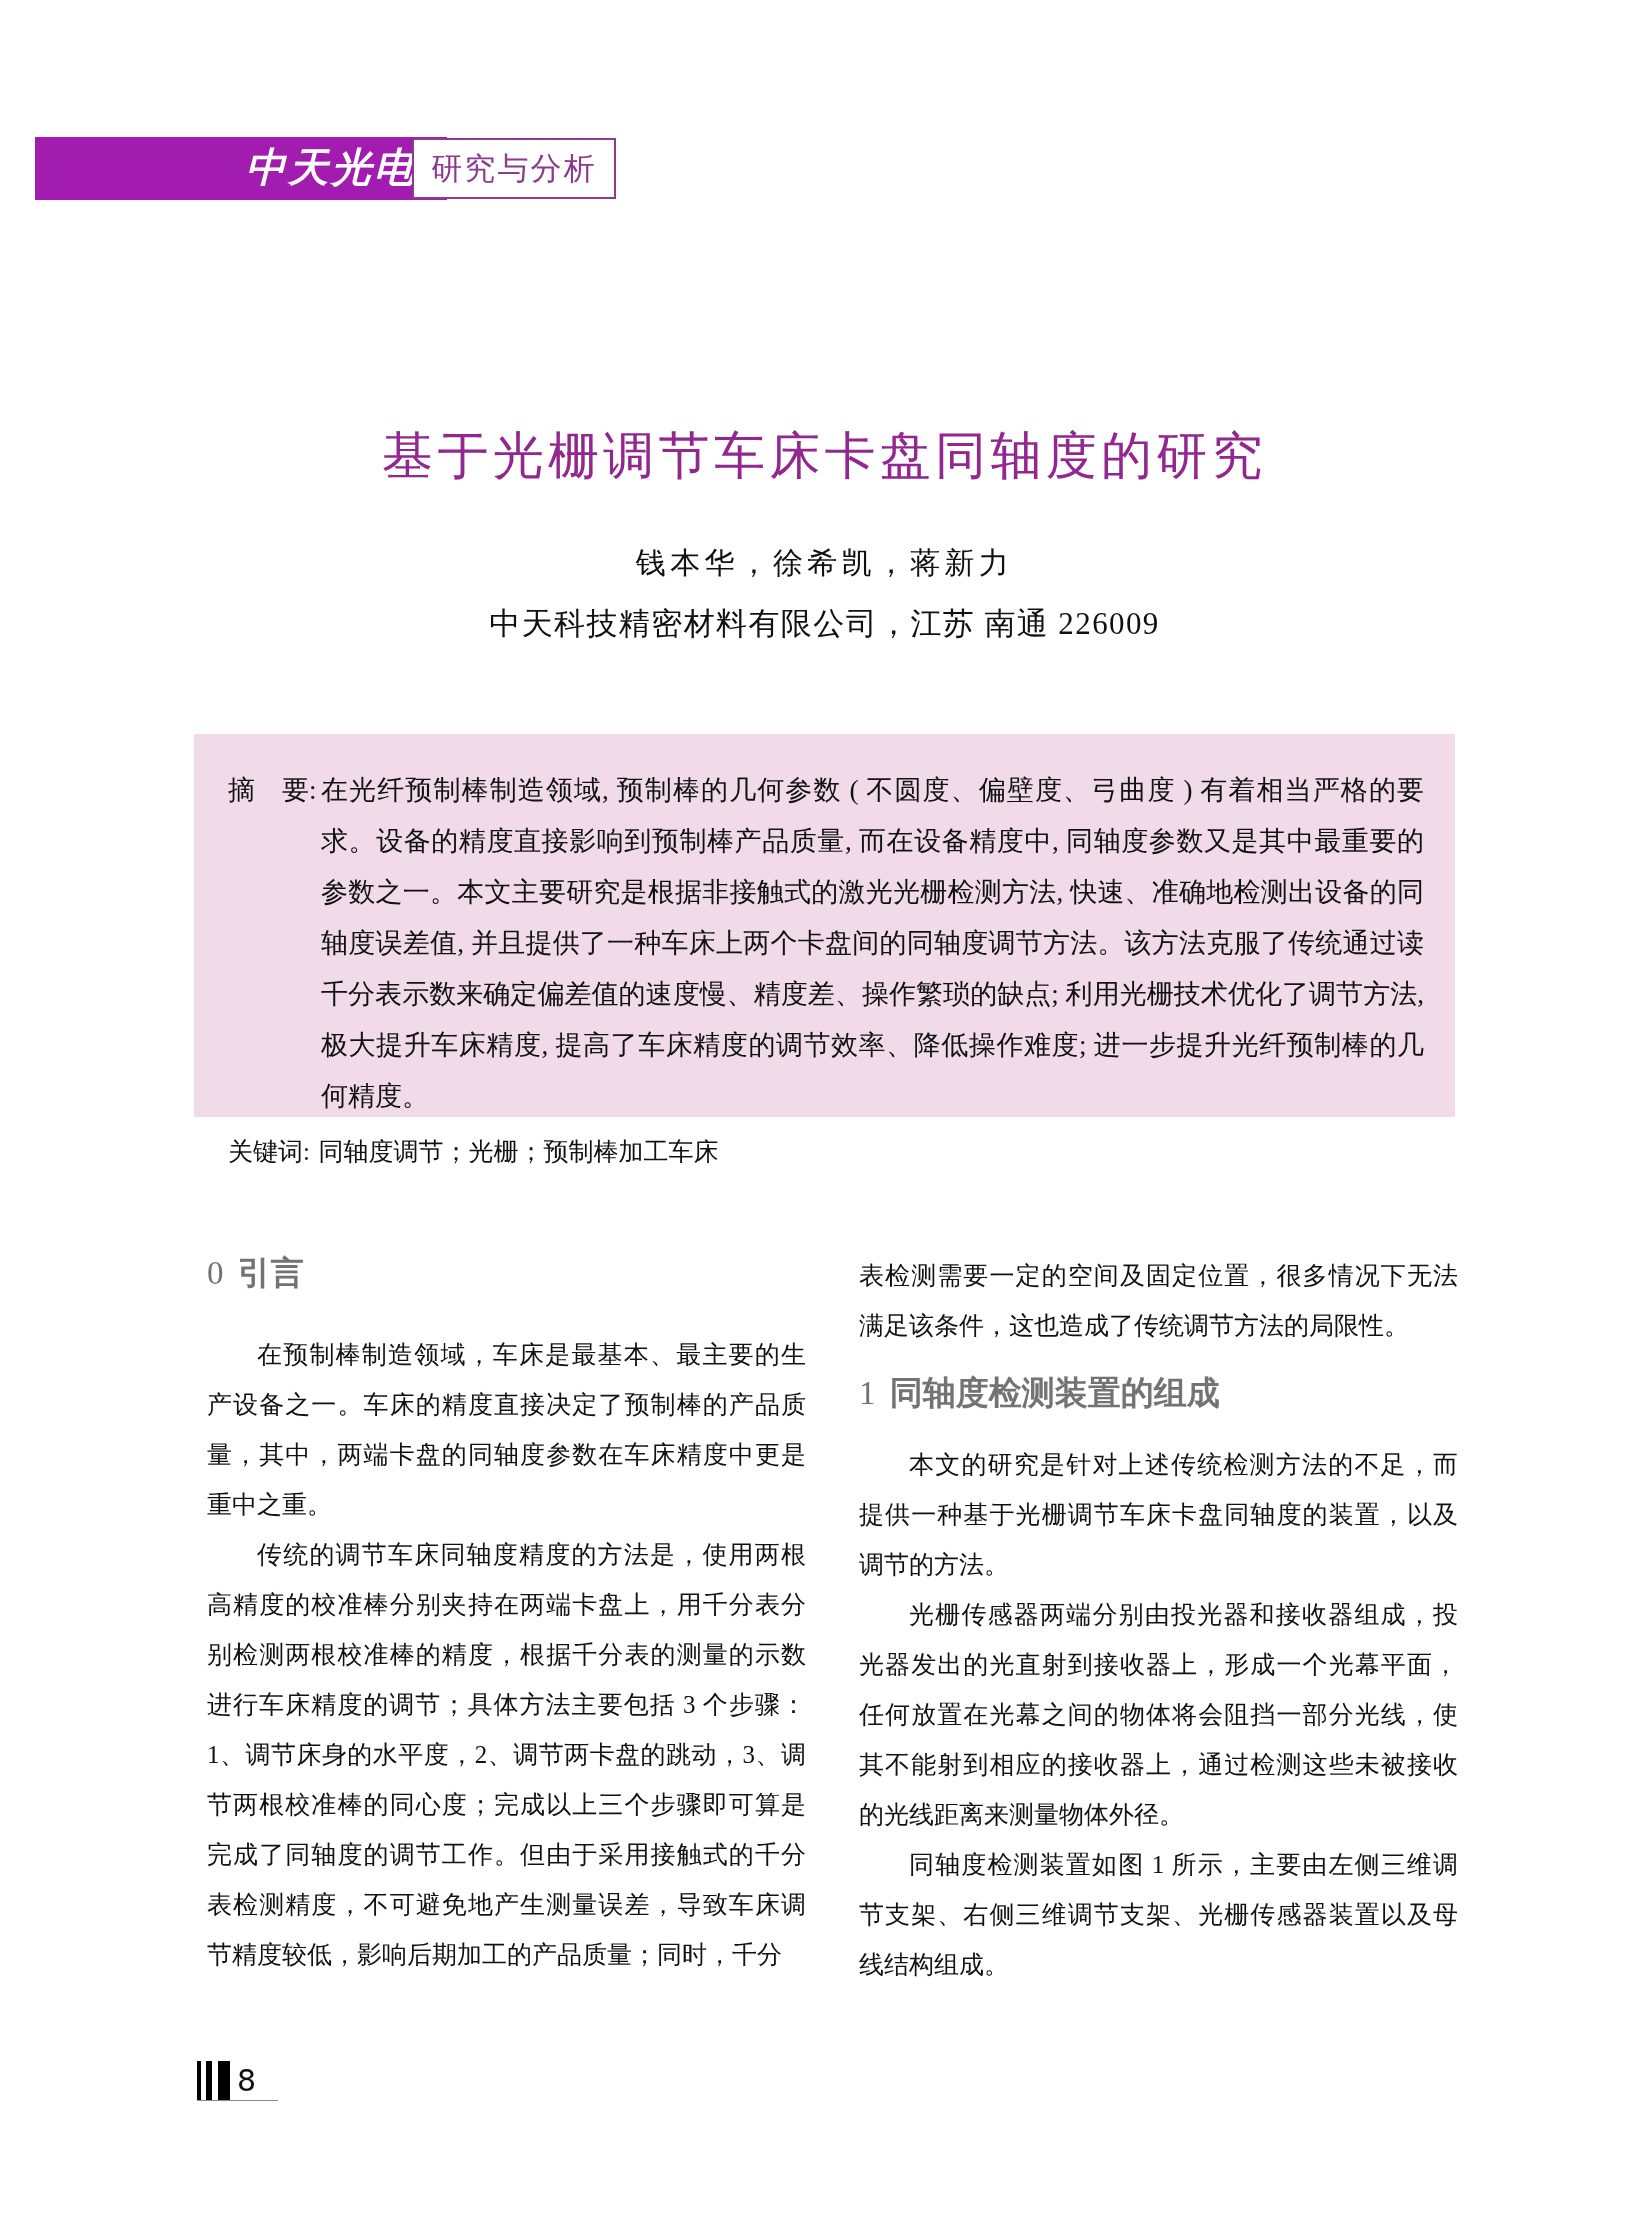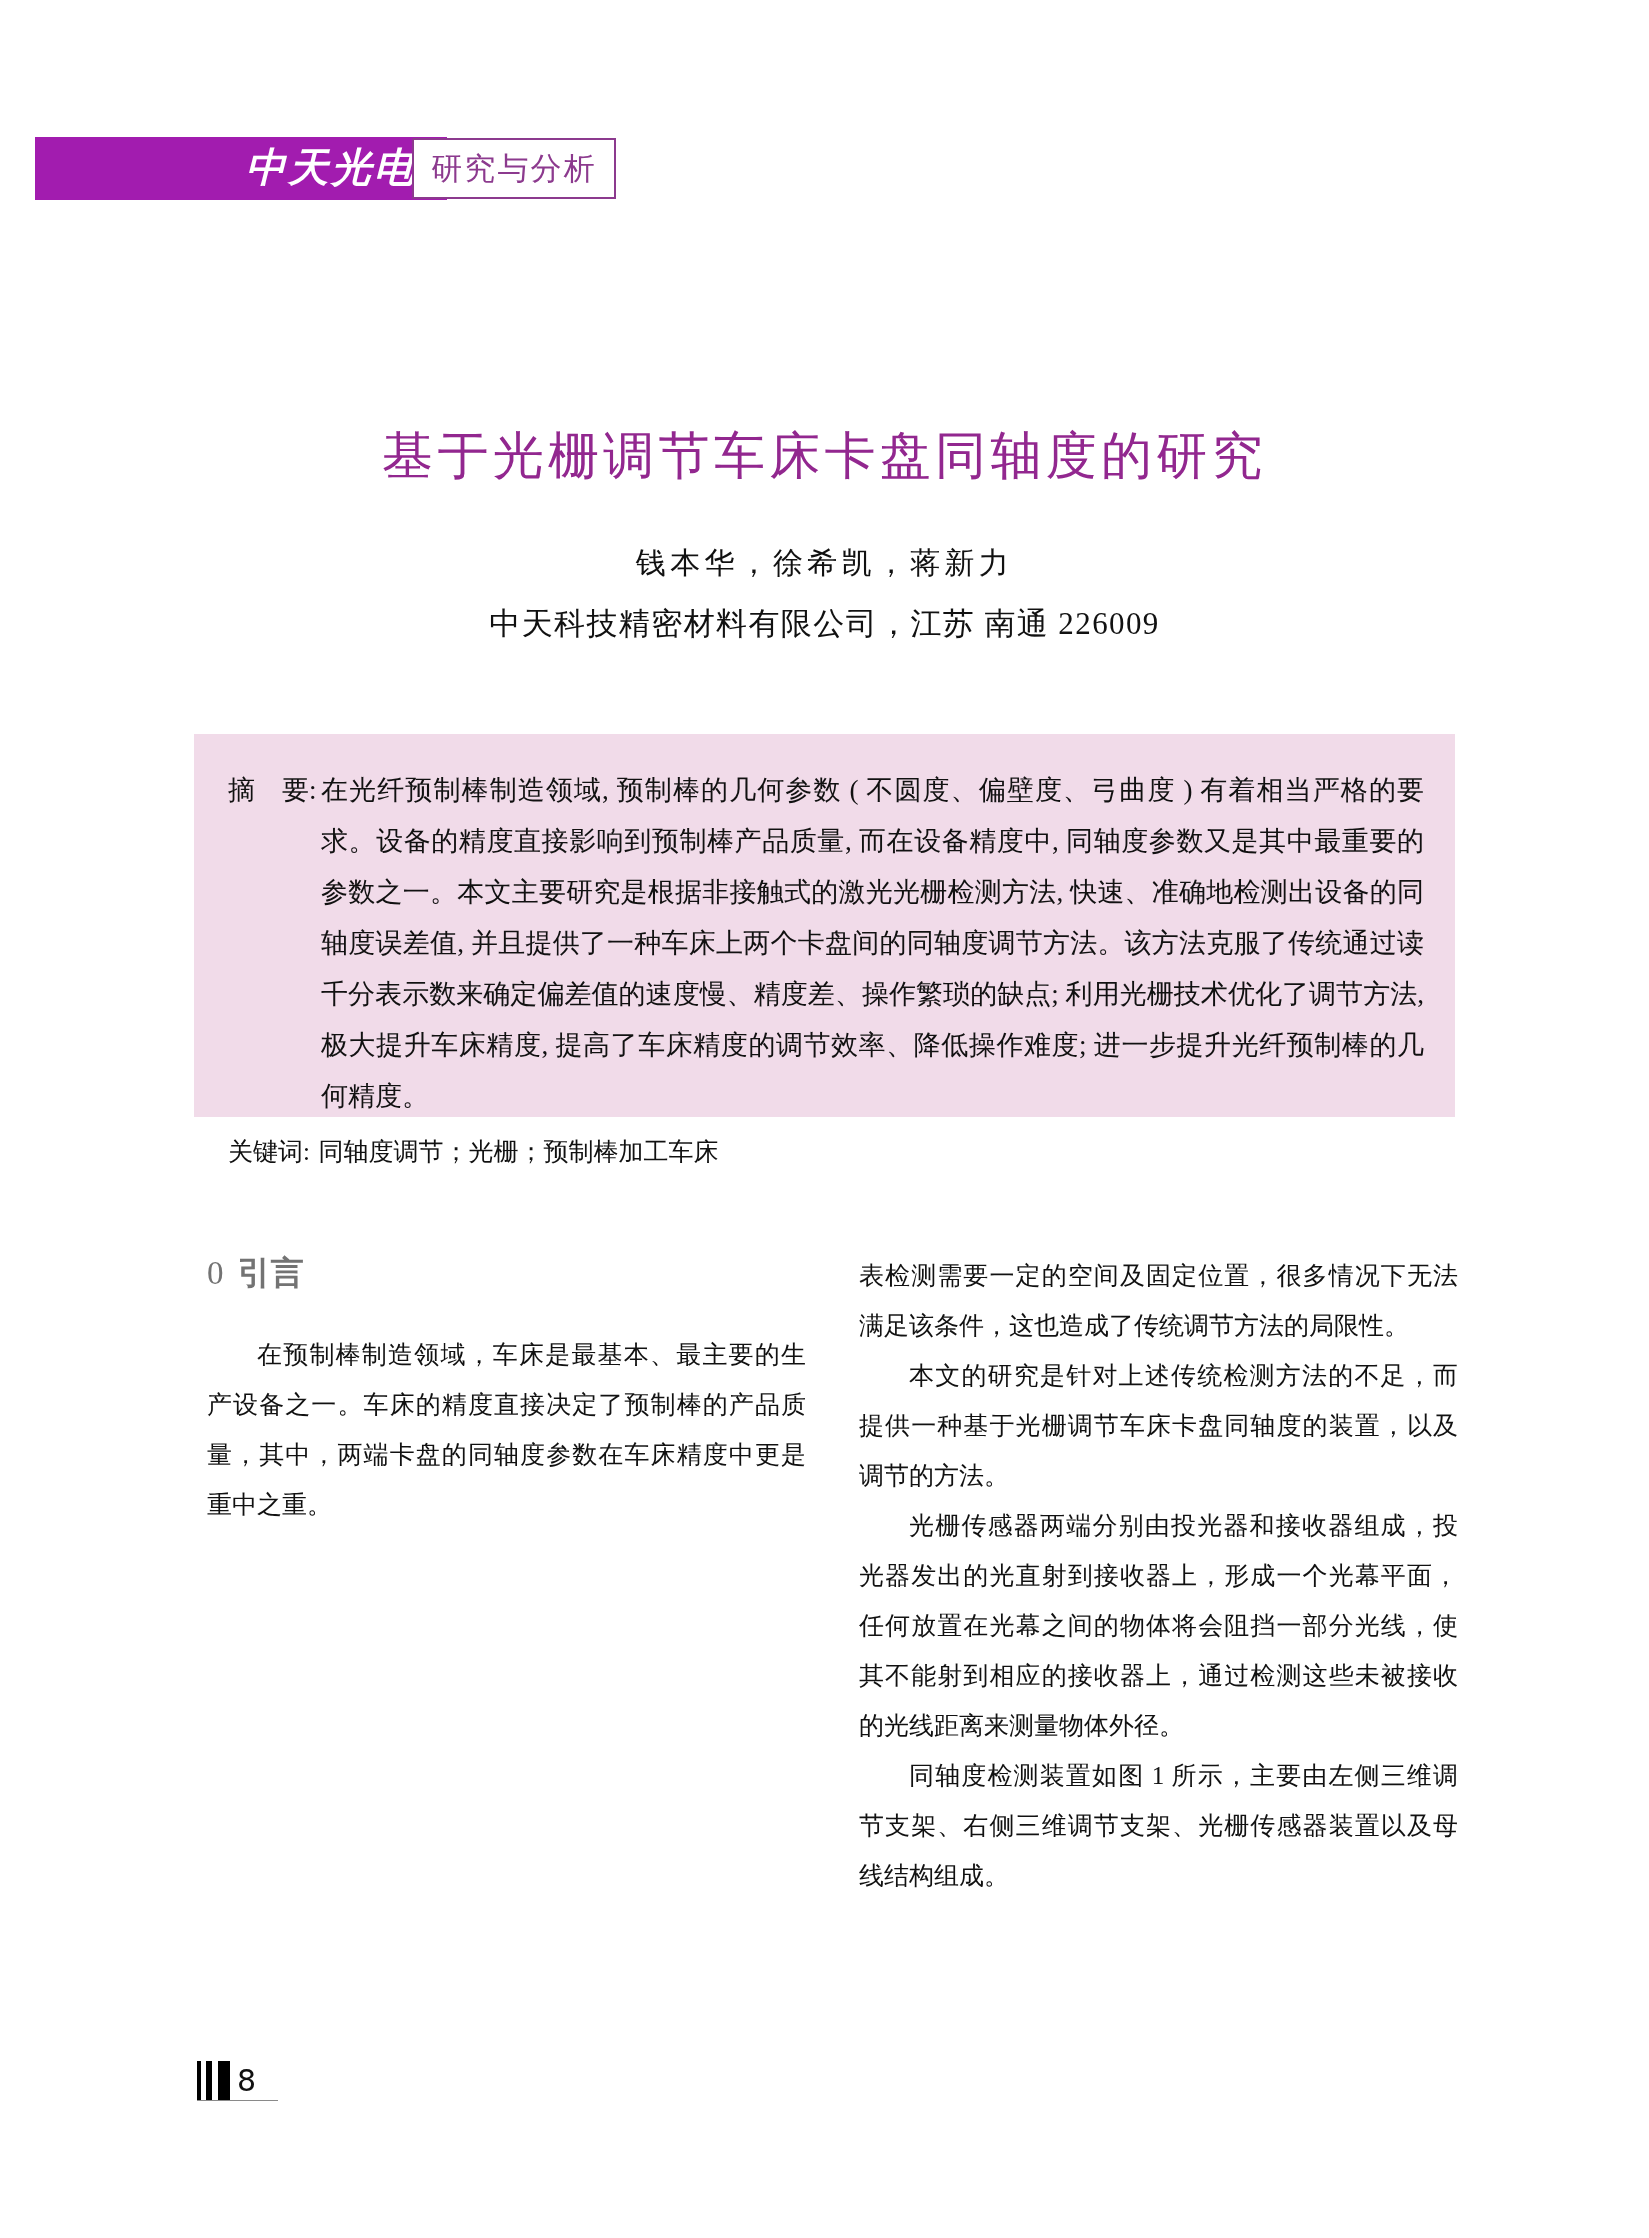"1 同轴度检测装置的组成" h2.sec-heading { html: none -> <h2><span>1</span><span>同轴度检测装置的组成</span></h2> }
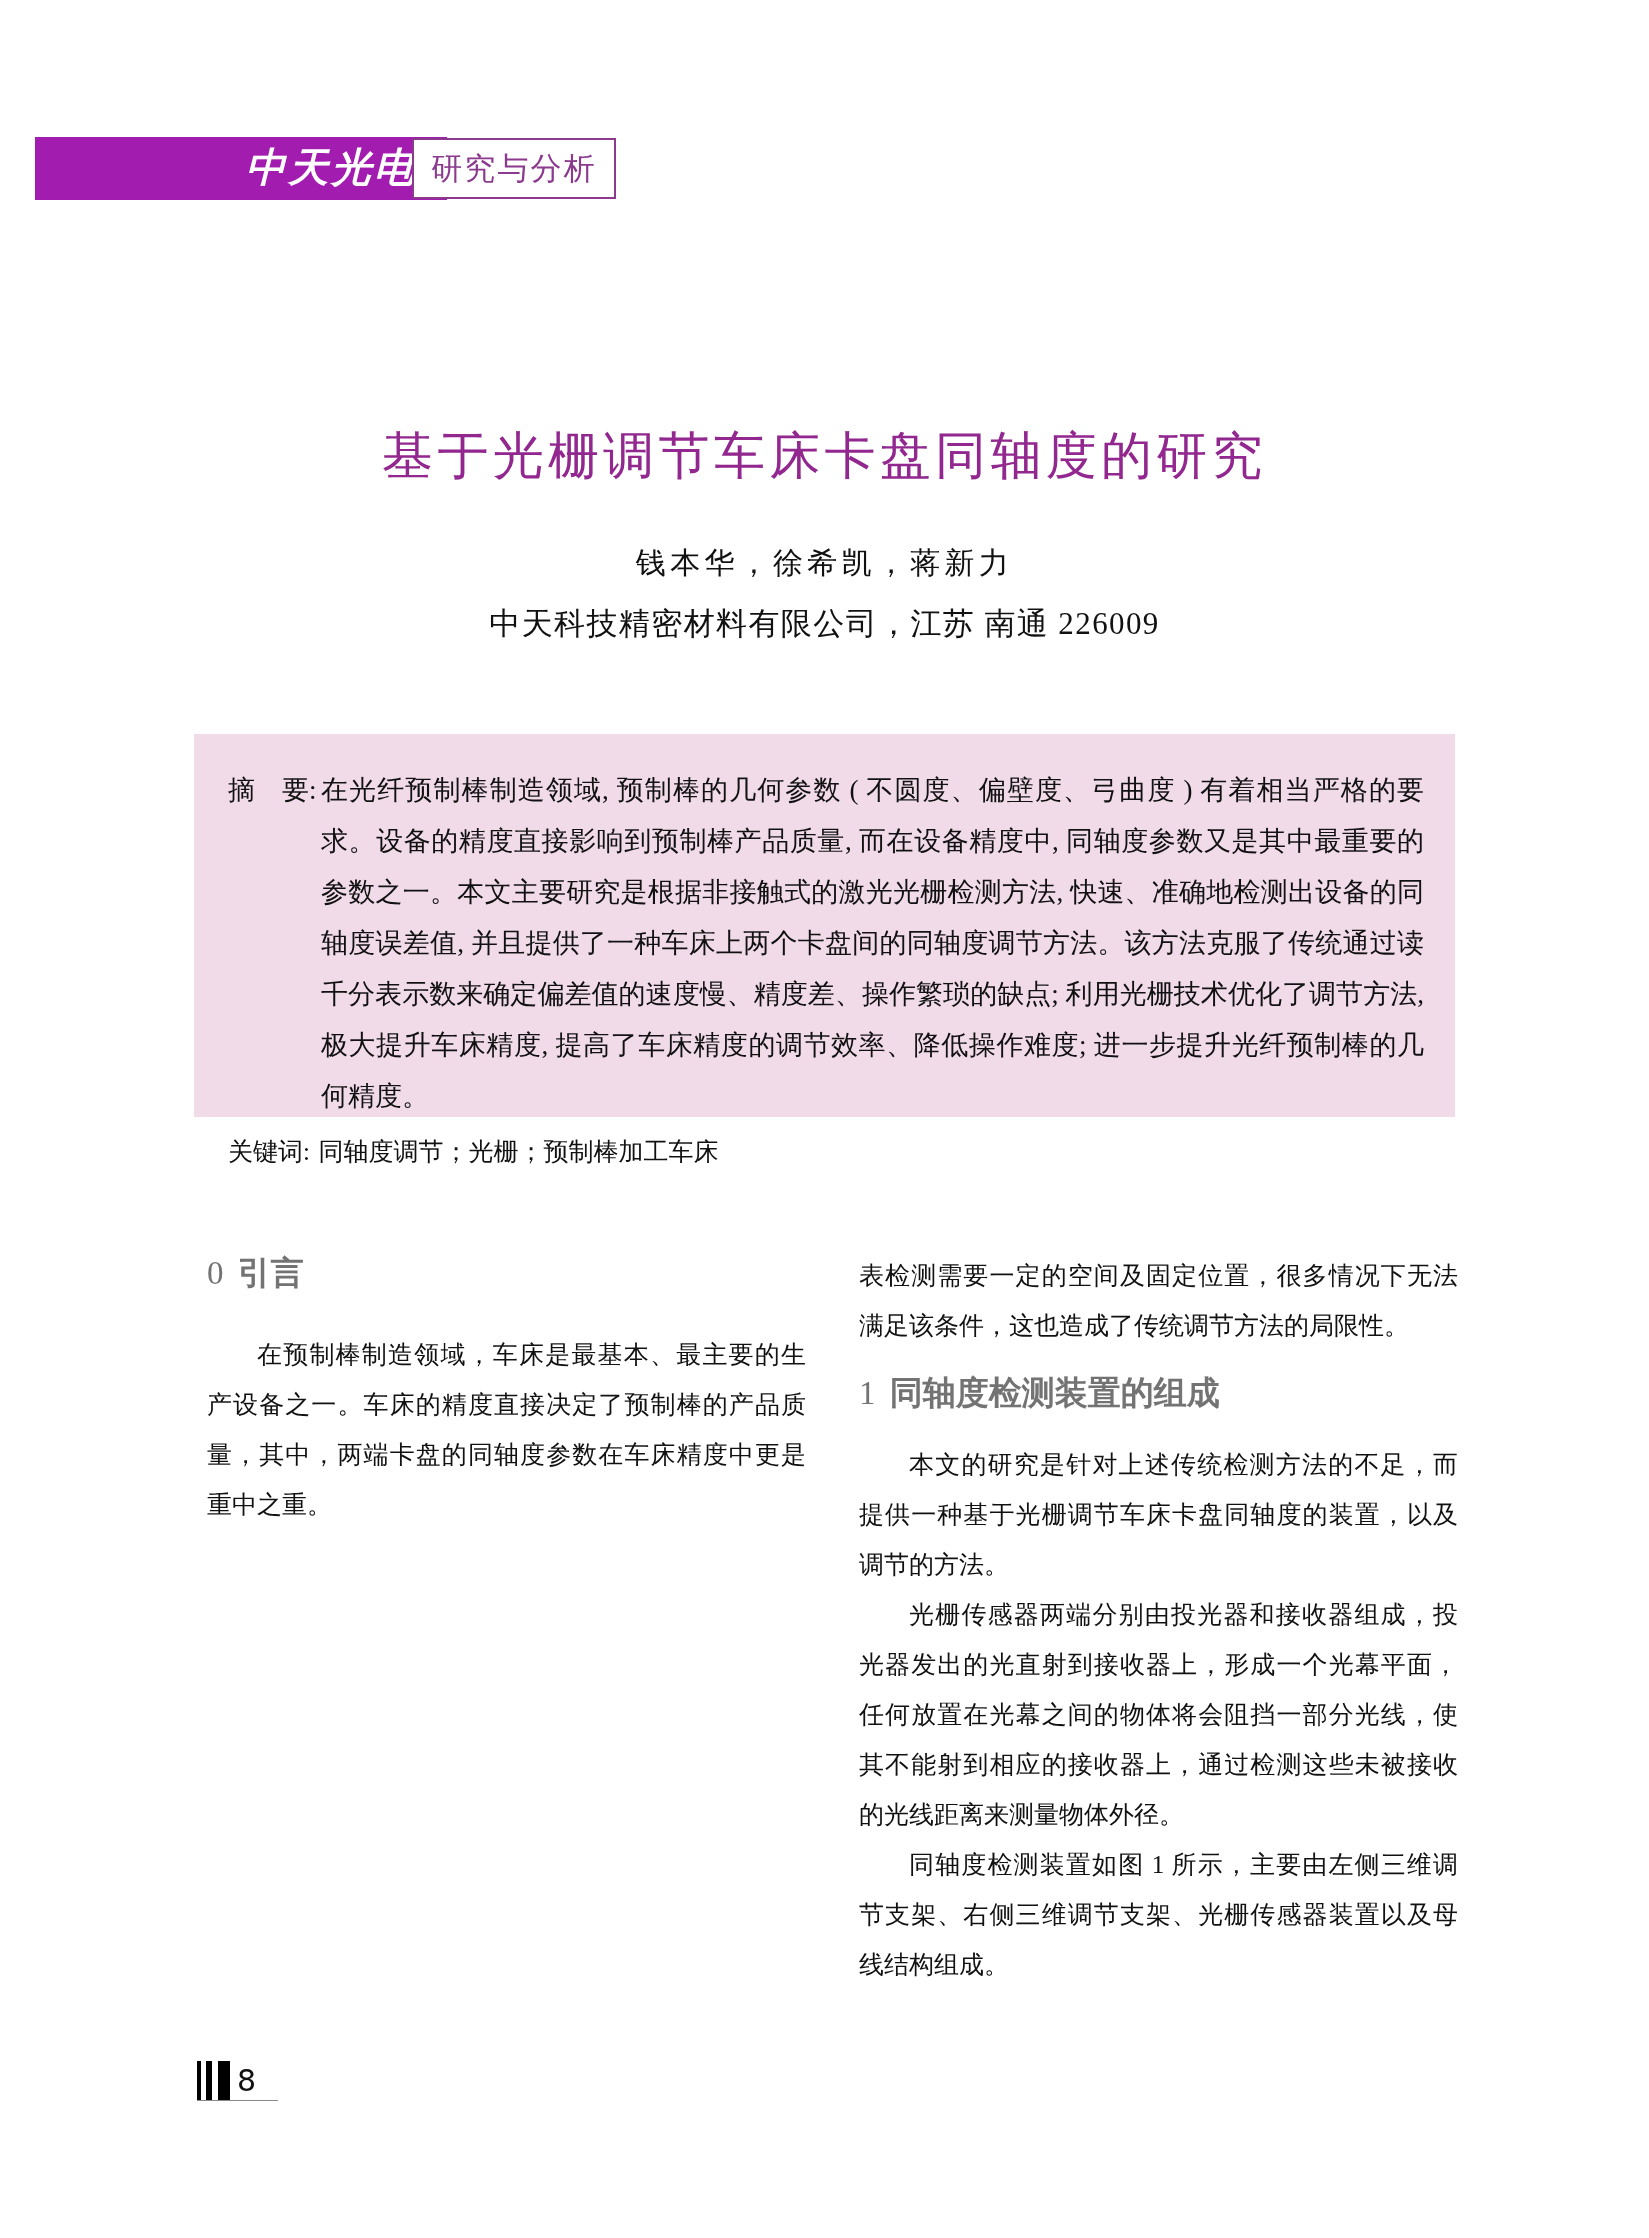"传统的调节车床同轴度精度的方法是，使用两根高精度的校准棒分别夹持在两端卡盘上，用" p.indent { html: none -> <p>传统的调节车床同轴度精度的方法是，使用两根高精度的校准棒分别夹持在两端卡盘上，用千分表分别检测两根校准棒的精度，根据千分表的测量的示数进行车床精度的调节；具体方法主要包括 3 个步骤：1、调节床身的水平度，2、调节两卡盘的跳动，3、调节两根校准棒的同心度；完成以上三个步骤即可算是完成了同轴度的调节工作。但由于采用接触式的千分表检测精度，不可避免地产生测量误差，导致车床调节精度较低，影响后期加工的产品质量；同时，千分</p> }
